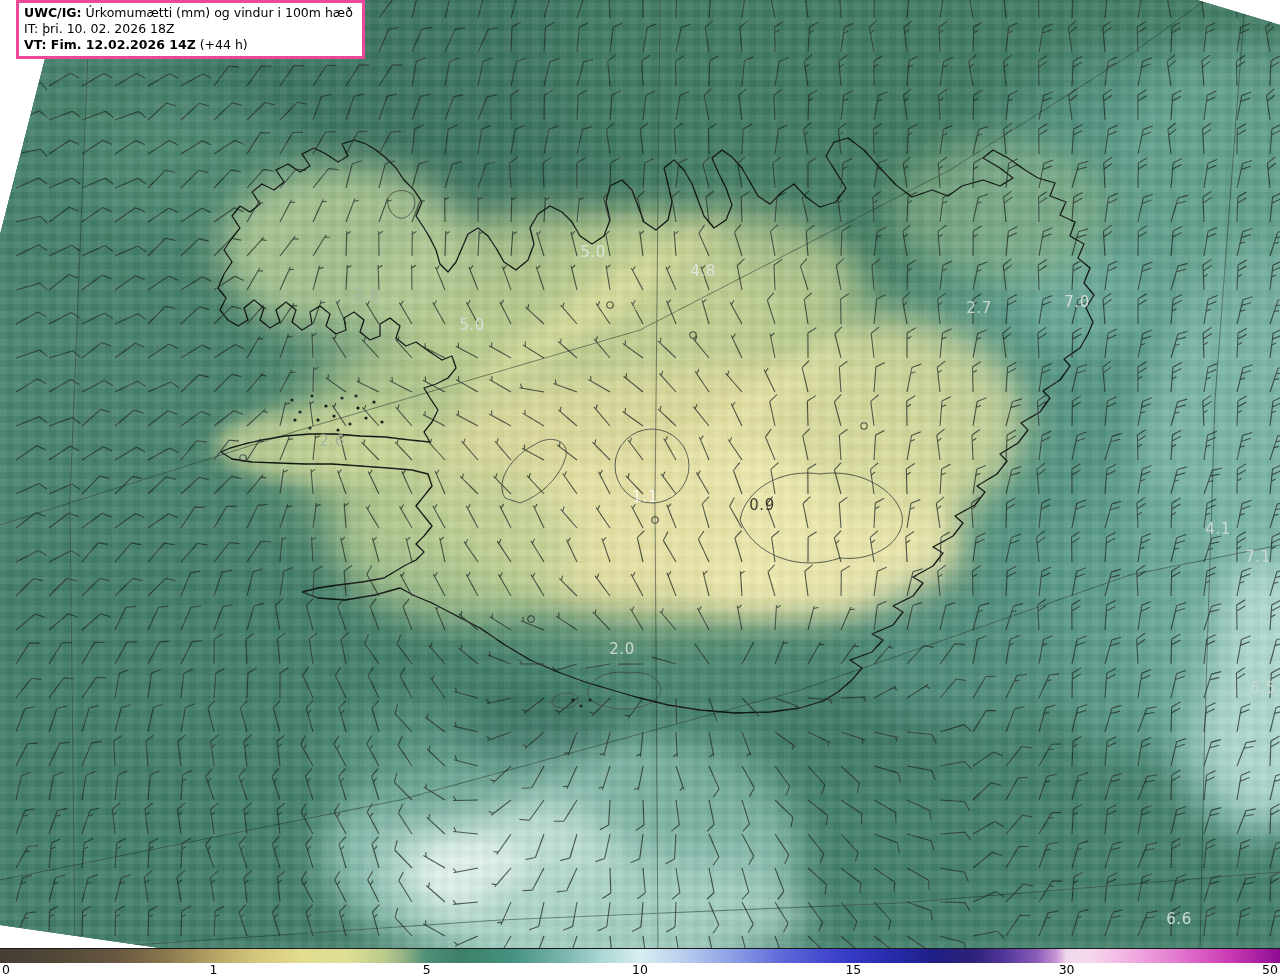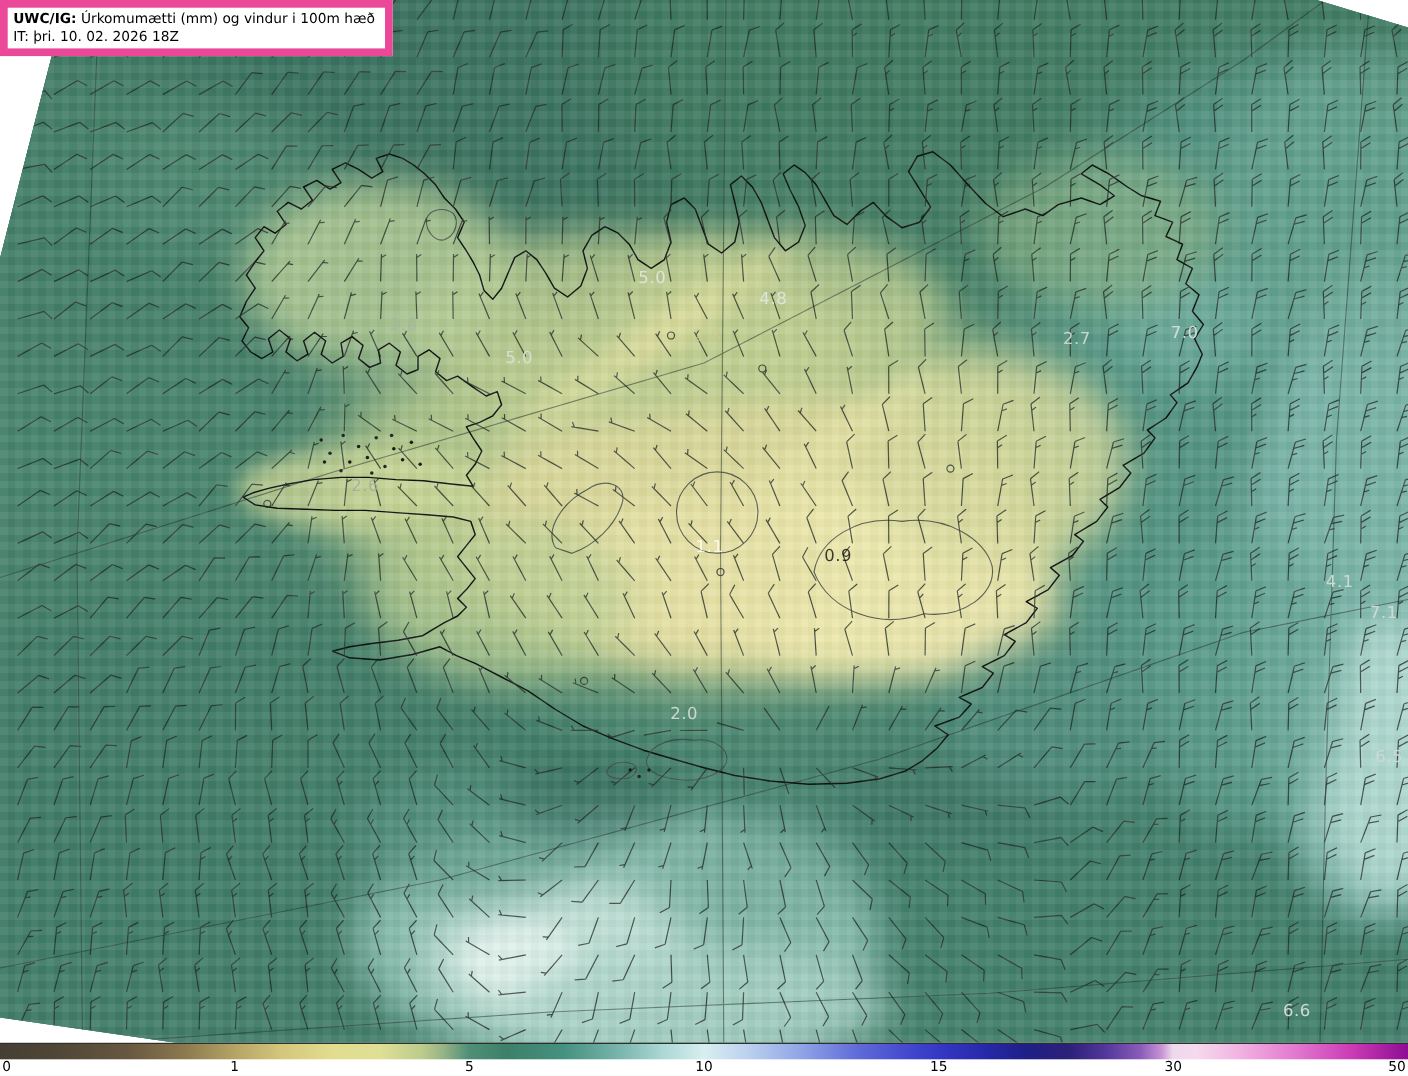"UWC/IG: Úrkomumætti (mm) og vindur" #titlebox { border: 7px solid #ec4899 -> 3px solid #ec4899; left: 0 -> 16px }
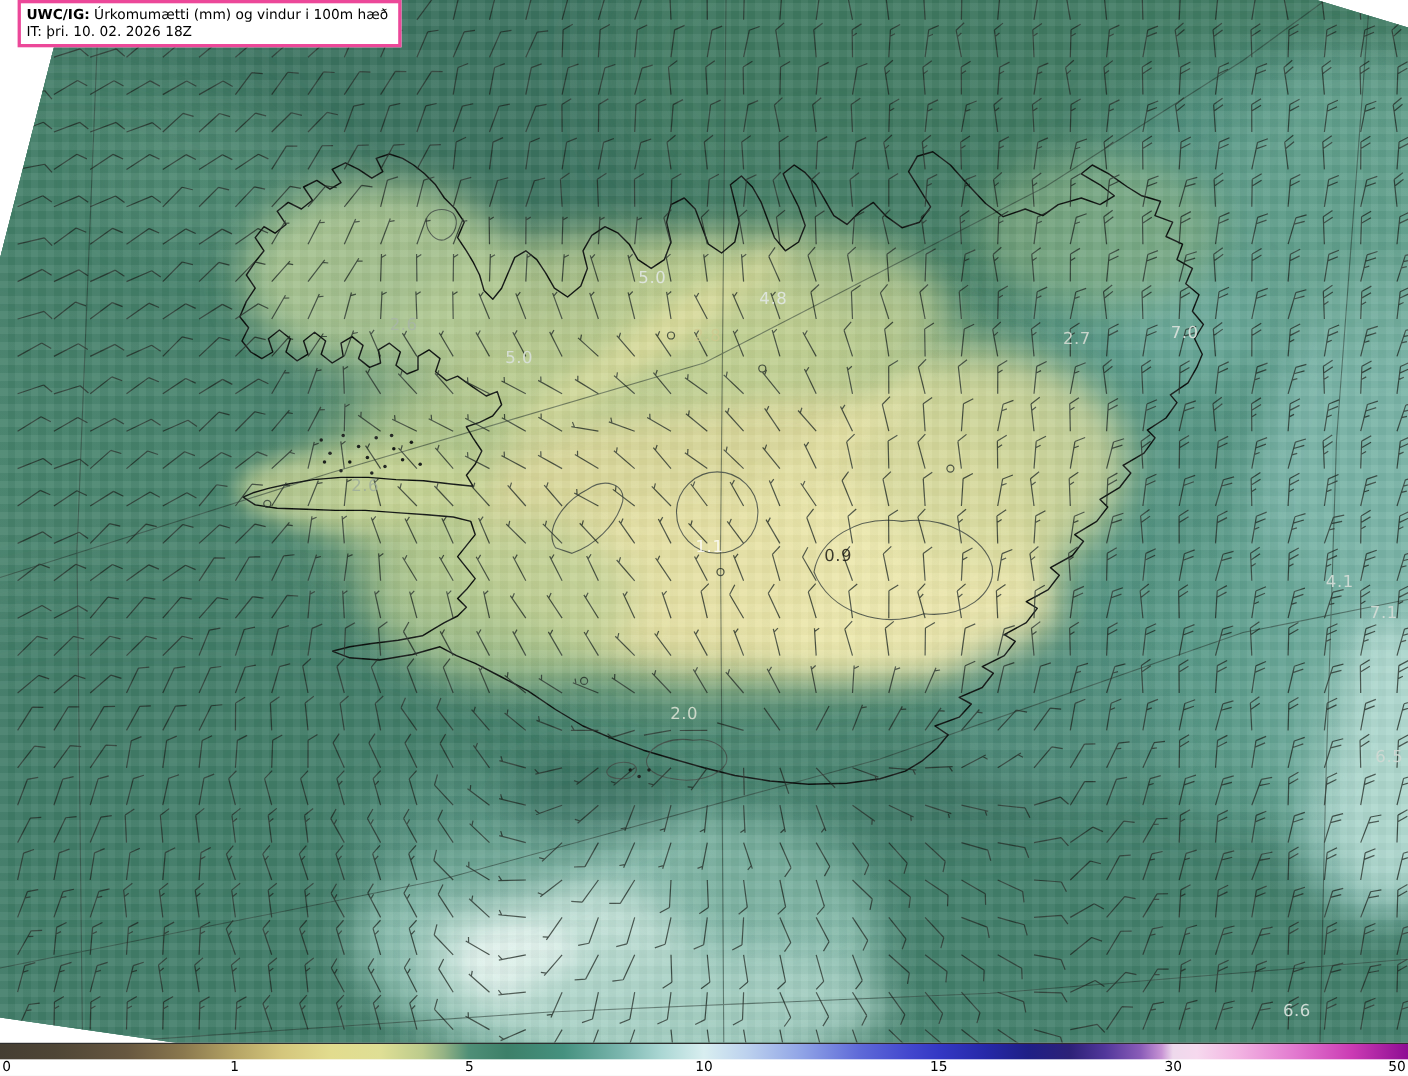"VT: Fim. 12.02.2026 14Z (+44" div { html: none -> <div><span>VT: Fim. 12.02.2026 14Z</span><span> (+44 h)</span></div> }
